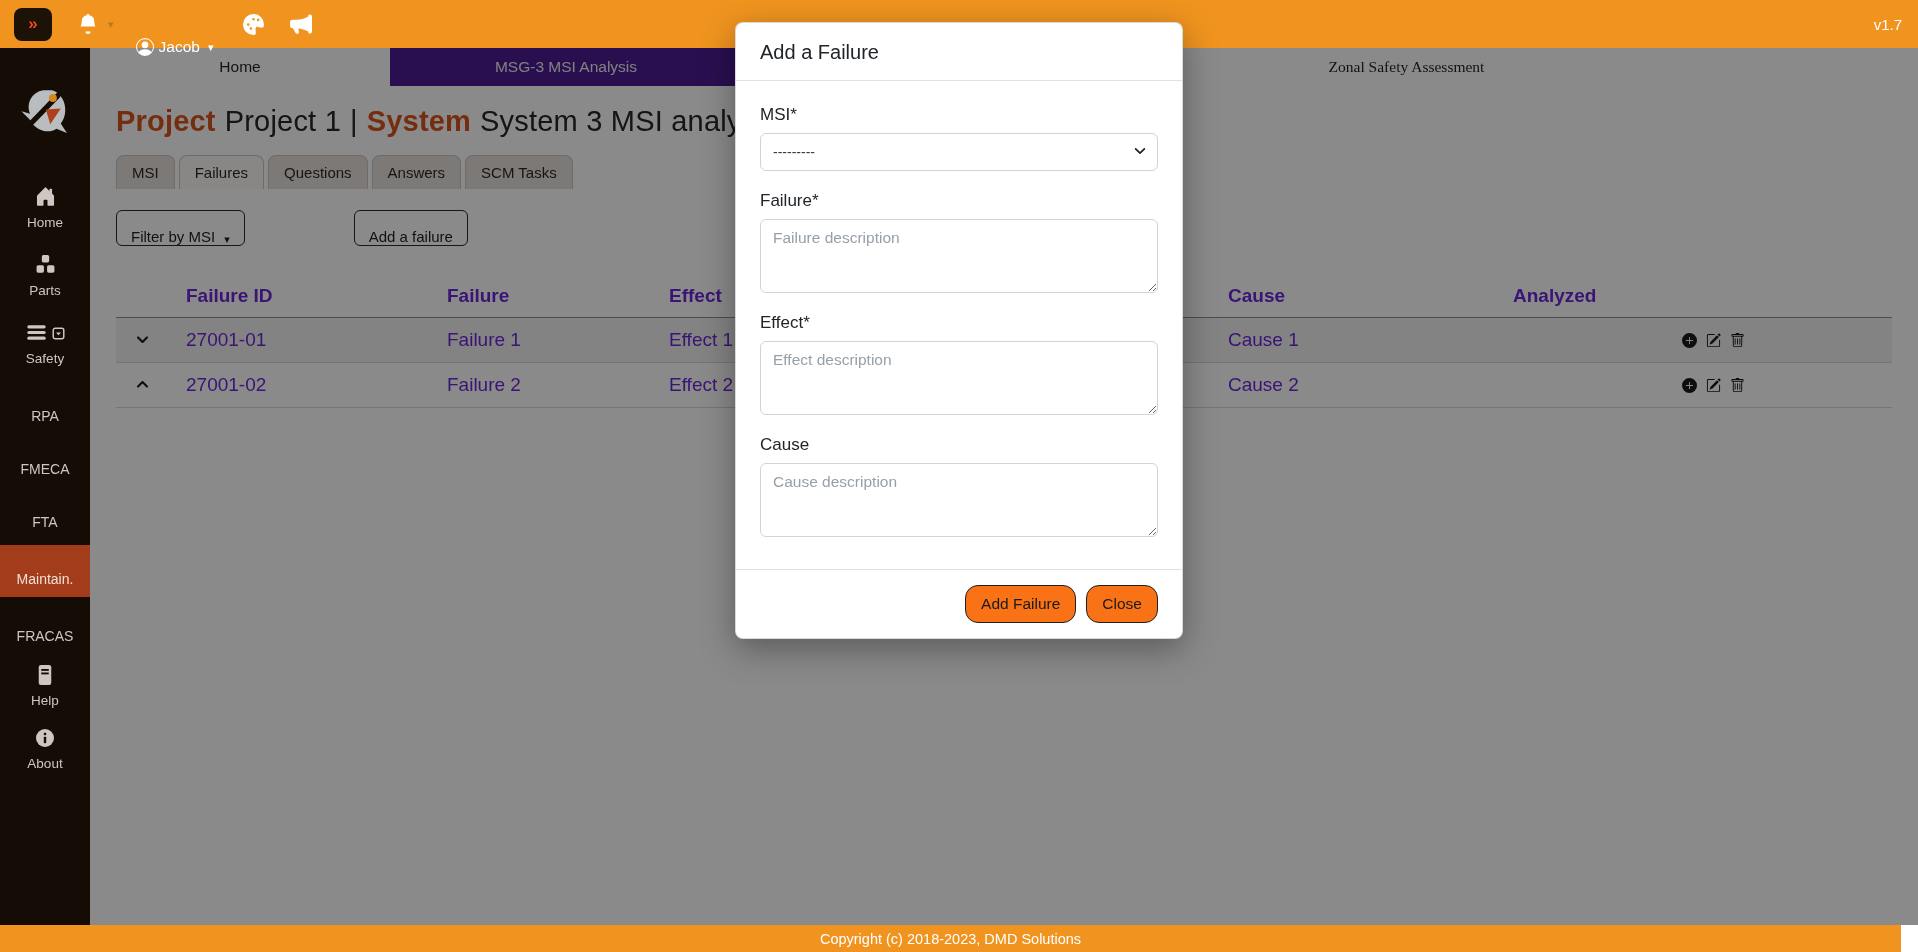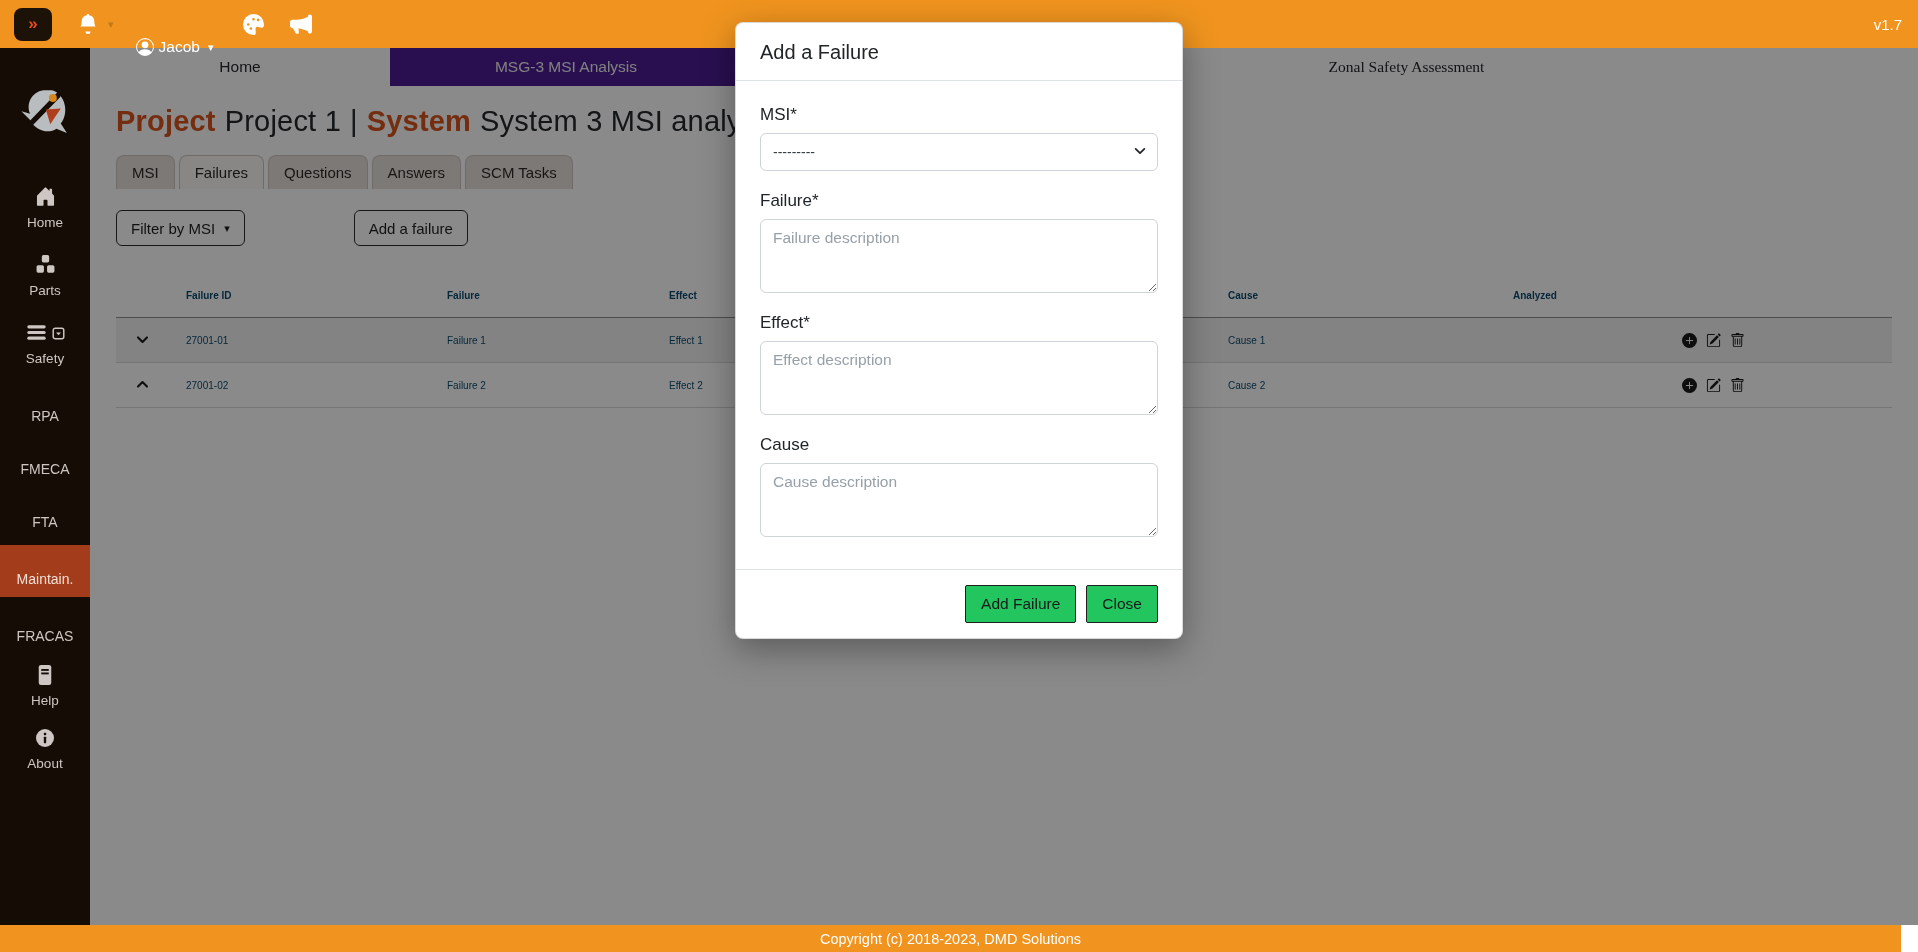"Filter by MSI" .btn-outline { align-items: center -> flex-end }
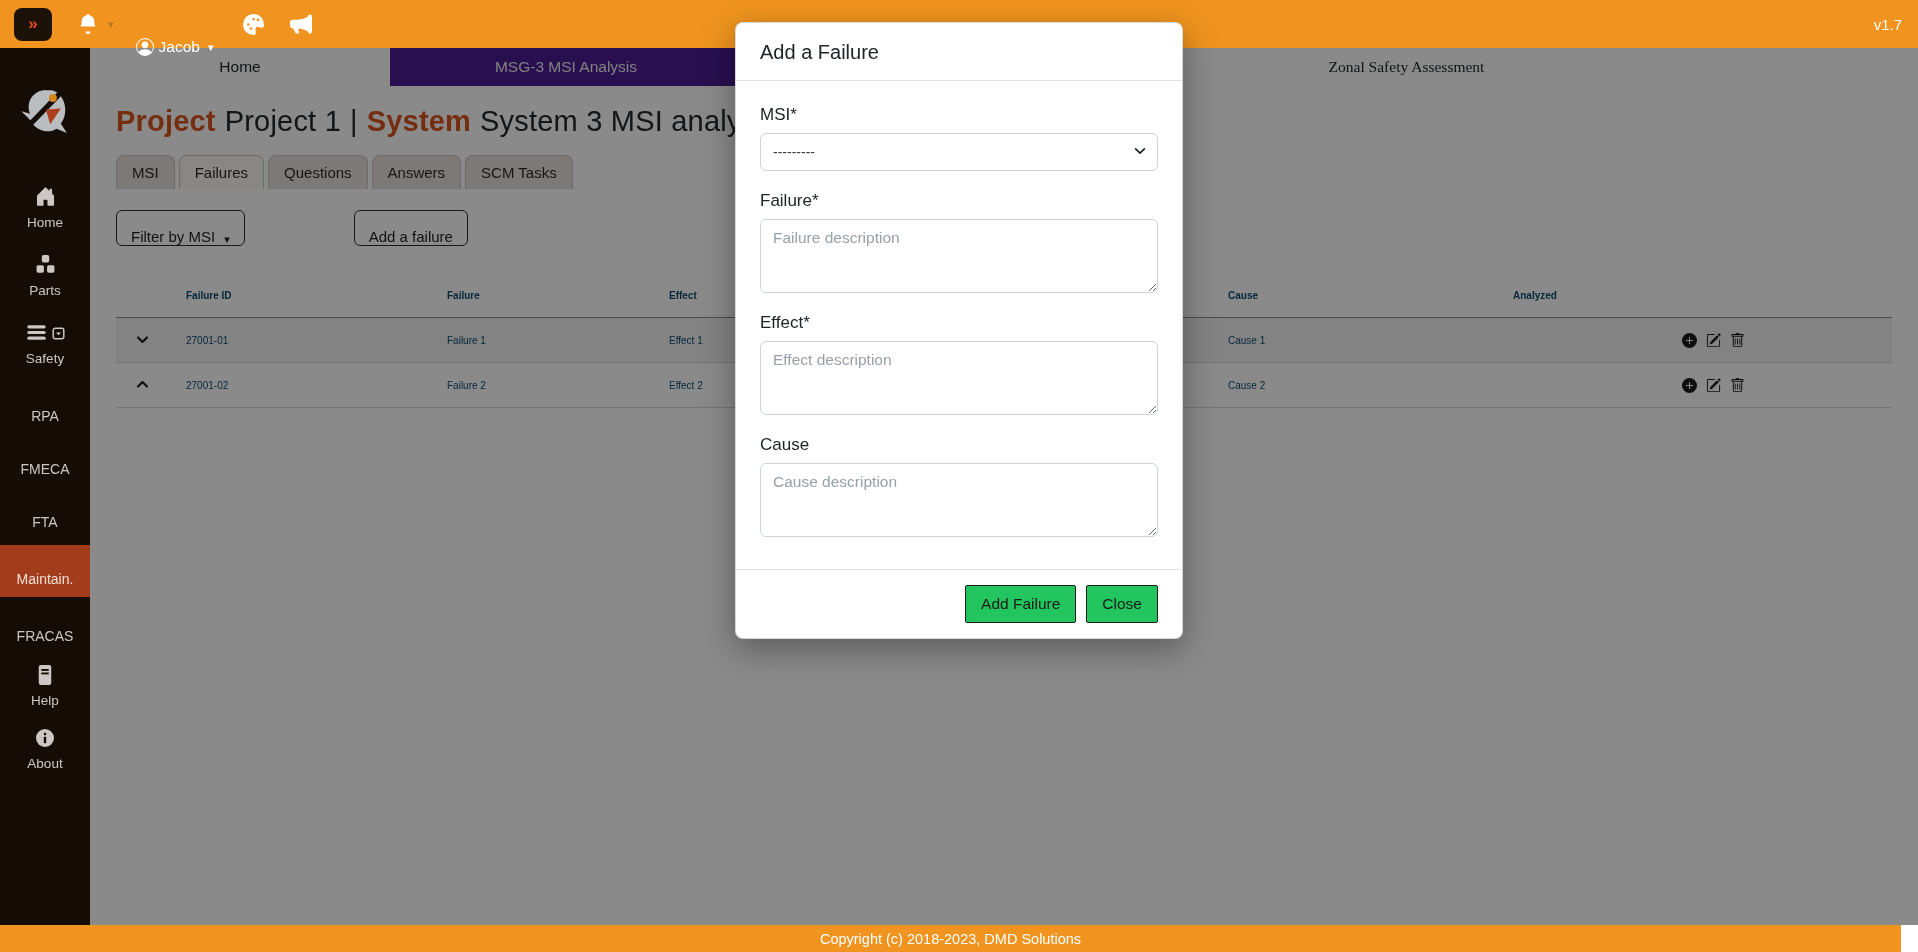"Failure ID" .trow { color: #0c4a6e -> #6d28d9; font-size: 10px -> 19px }
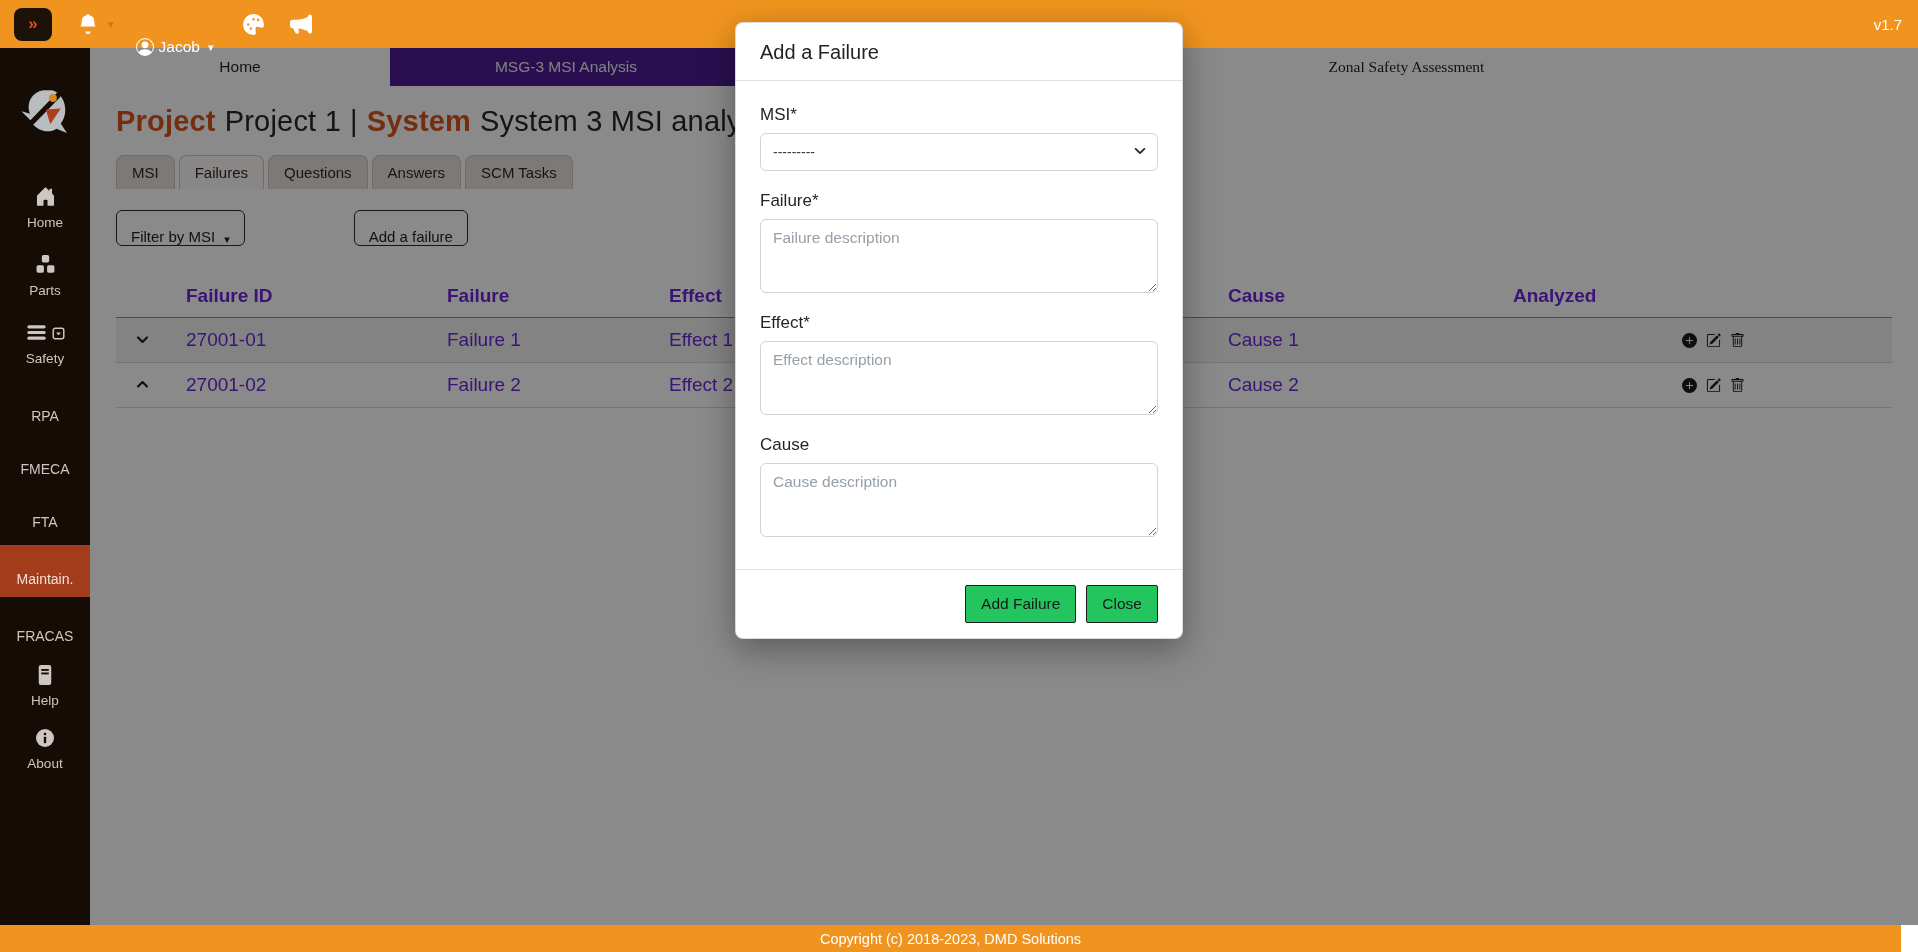"Add Failure" .btn-modal { background: #22c55e -> #f97316; border-radius: 2px -> 13px }
